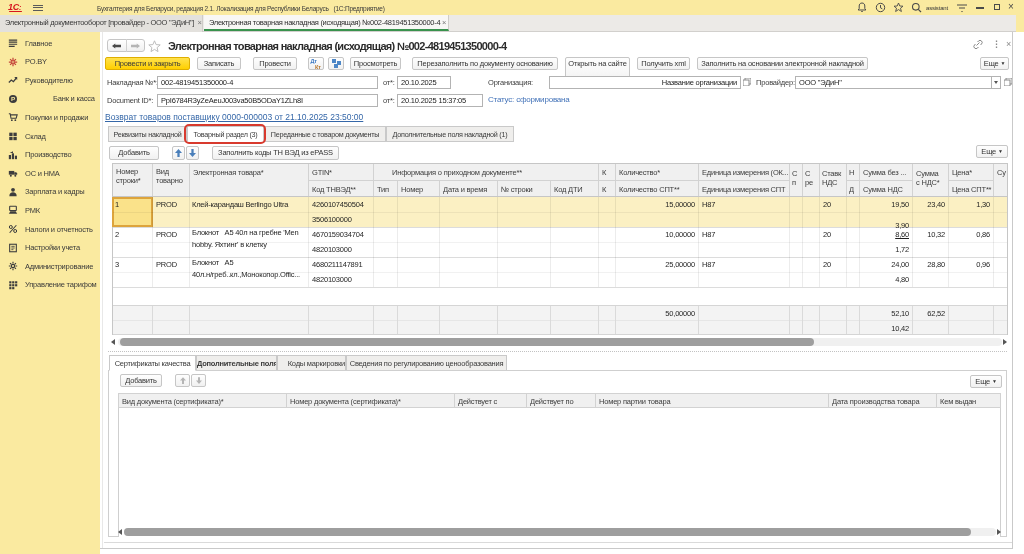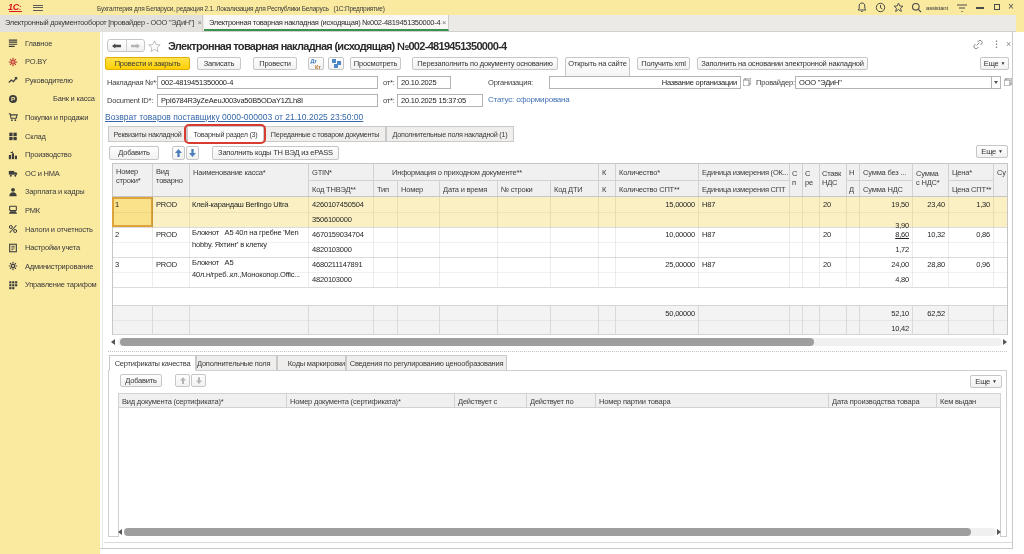"Наименование касса*" div.a { text: Наименование касса -> Электронная товара }
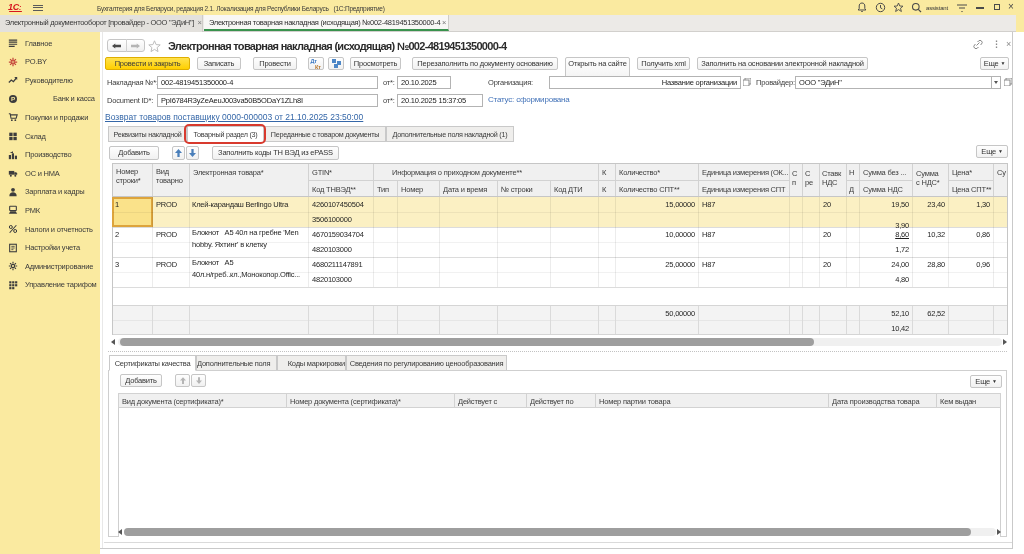"Дополнительные поля" div.a { font-weight: none -> bold }
